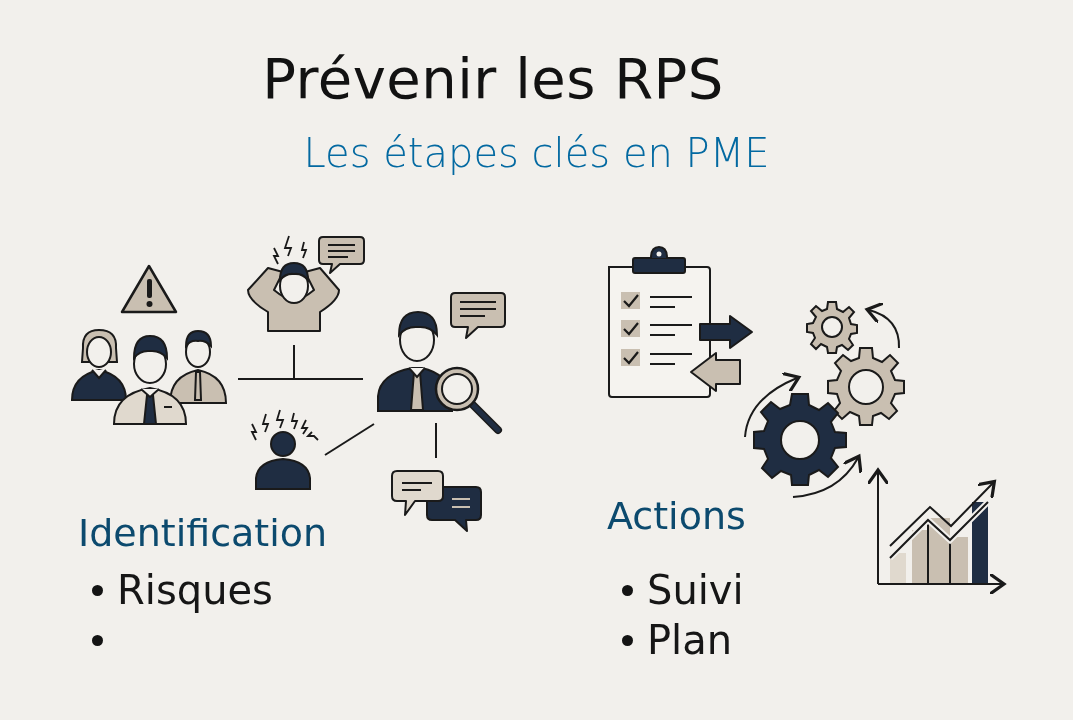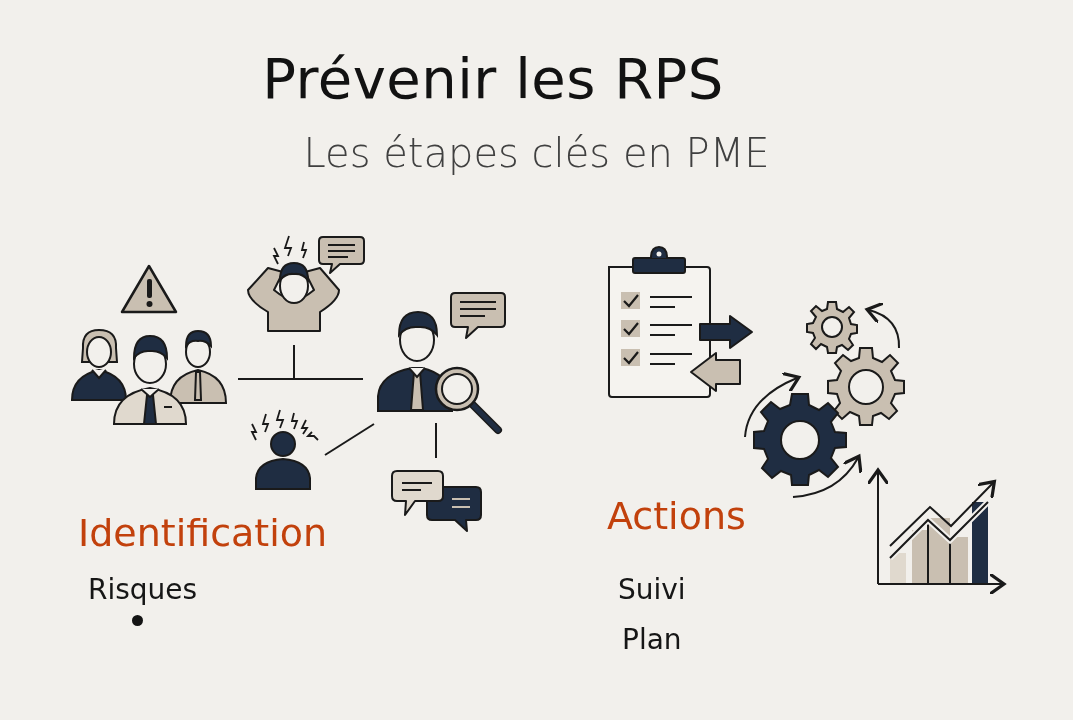"Les étapes clés en PME" .subtitle { color: #404040 -> #0369a1 }
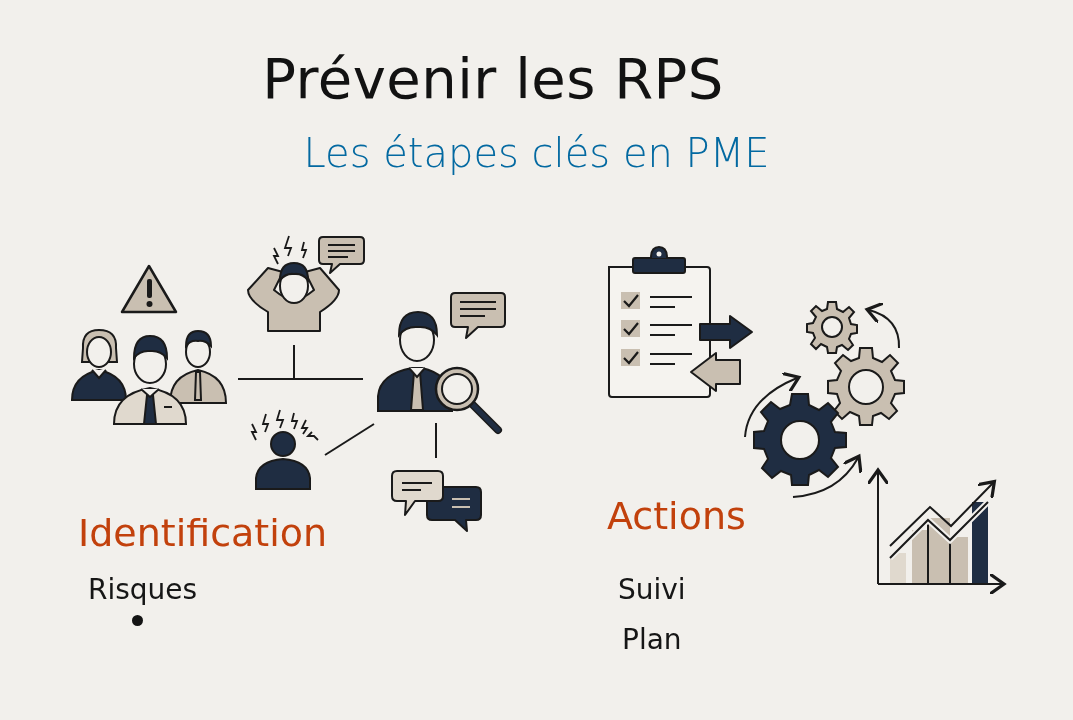"Identification" .section-title { color: #c2410c -> #0c4a6e }
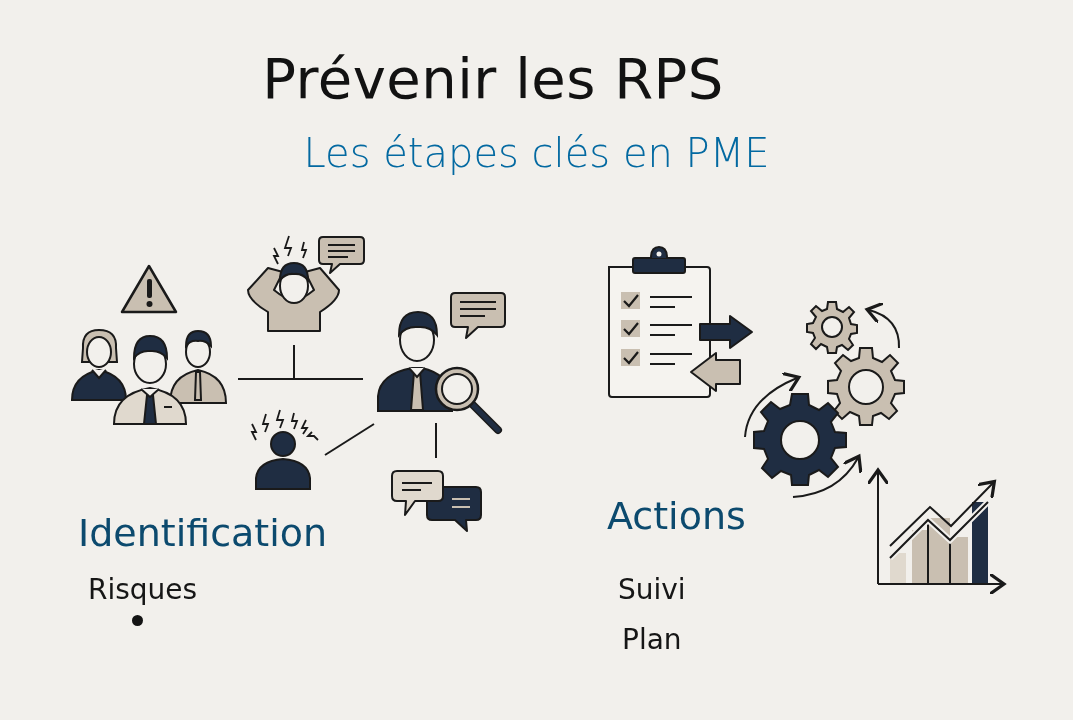"Risques" .bullet-list li { flex-direction: column -> none; font-size: 28px -> 40px }
